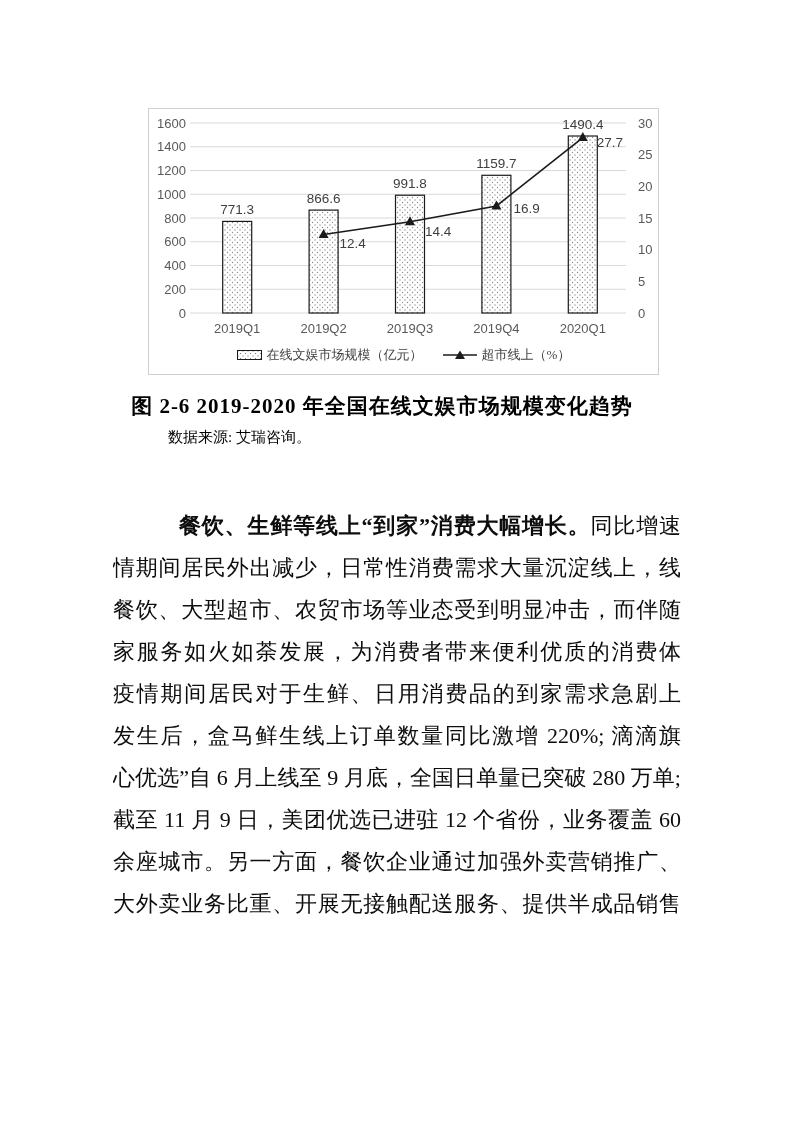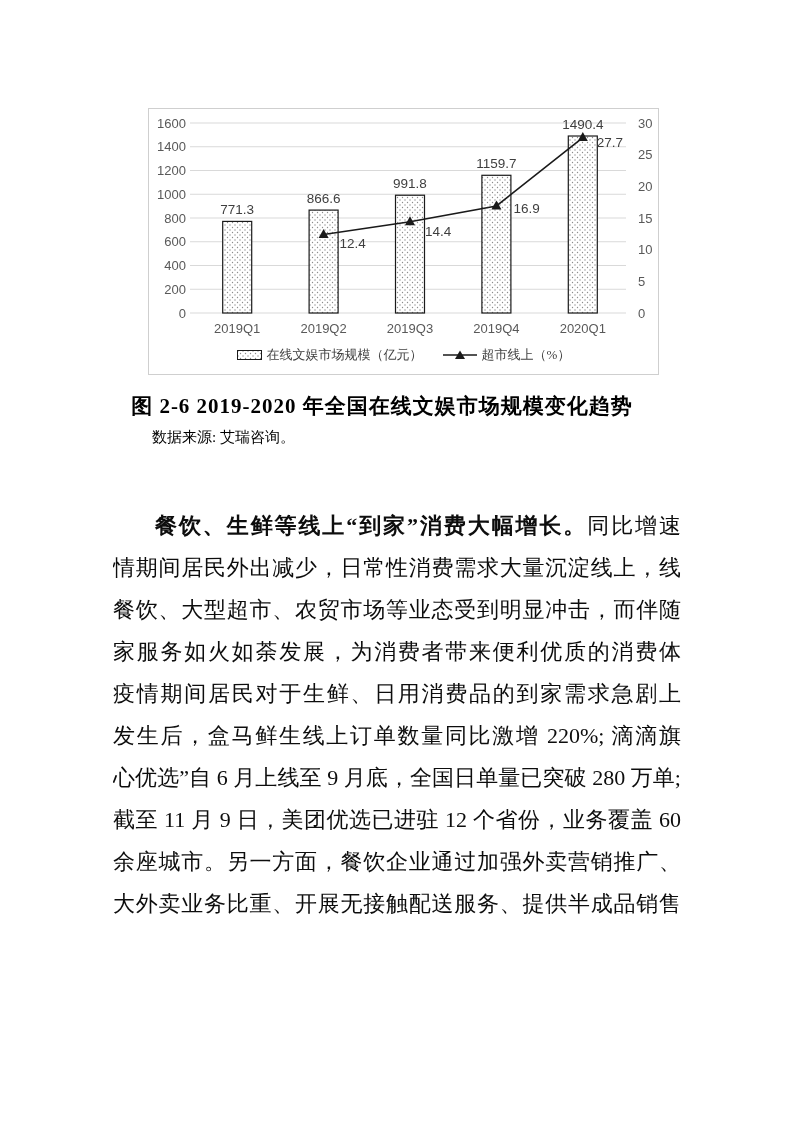"数据来源: 艾瑞咨询。" .source { left: 152px -> 168px }
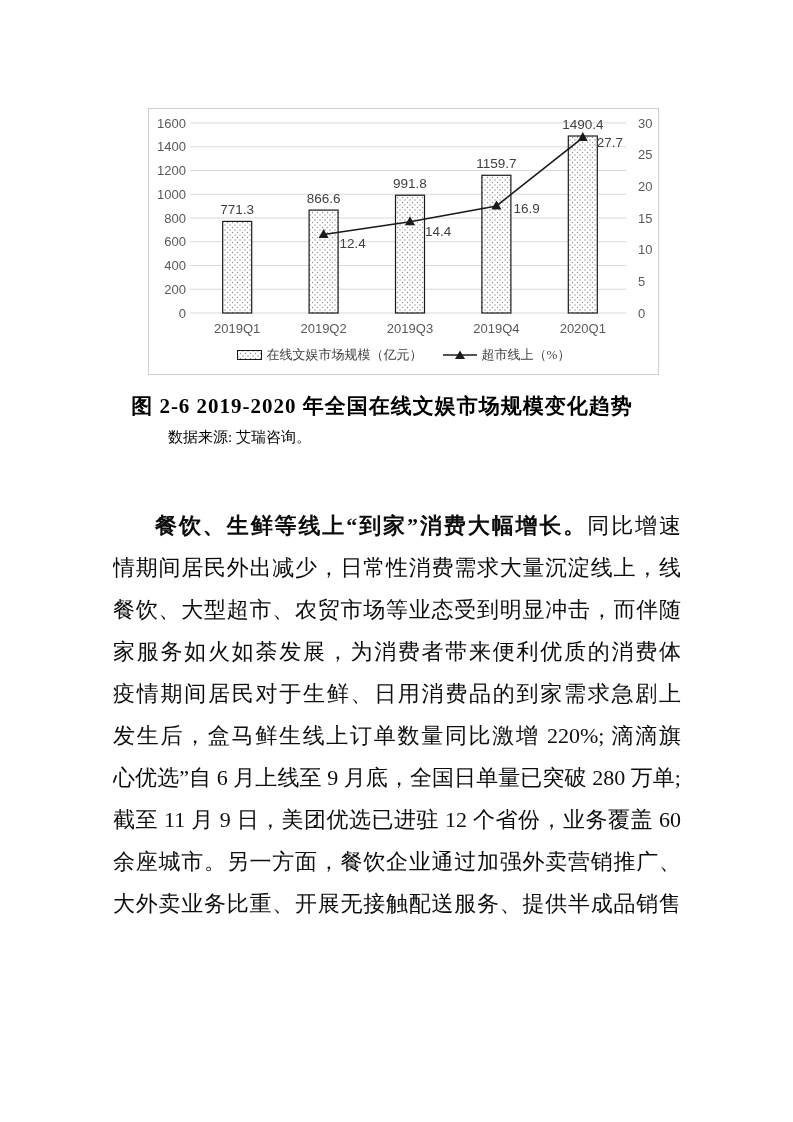"餐饮、生鲜等线上“到家”消费大幅增长。" .lead { margin-left: none -> 24px }
